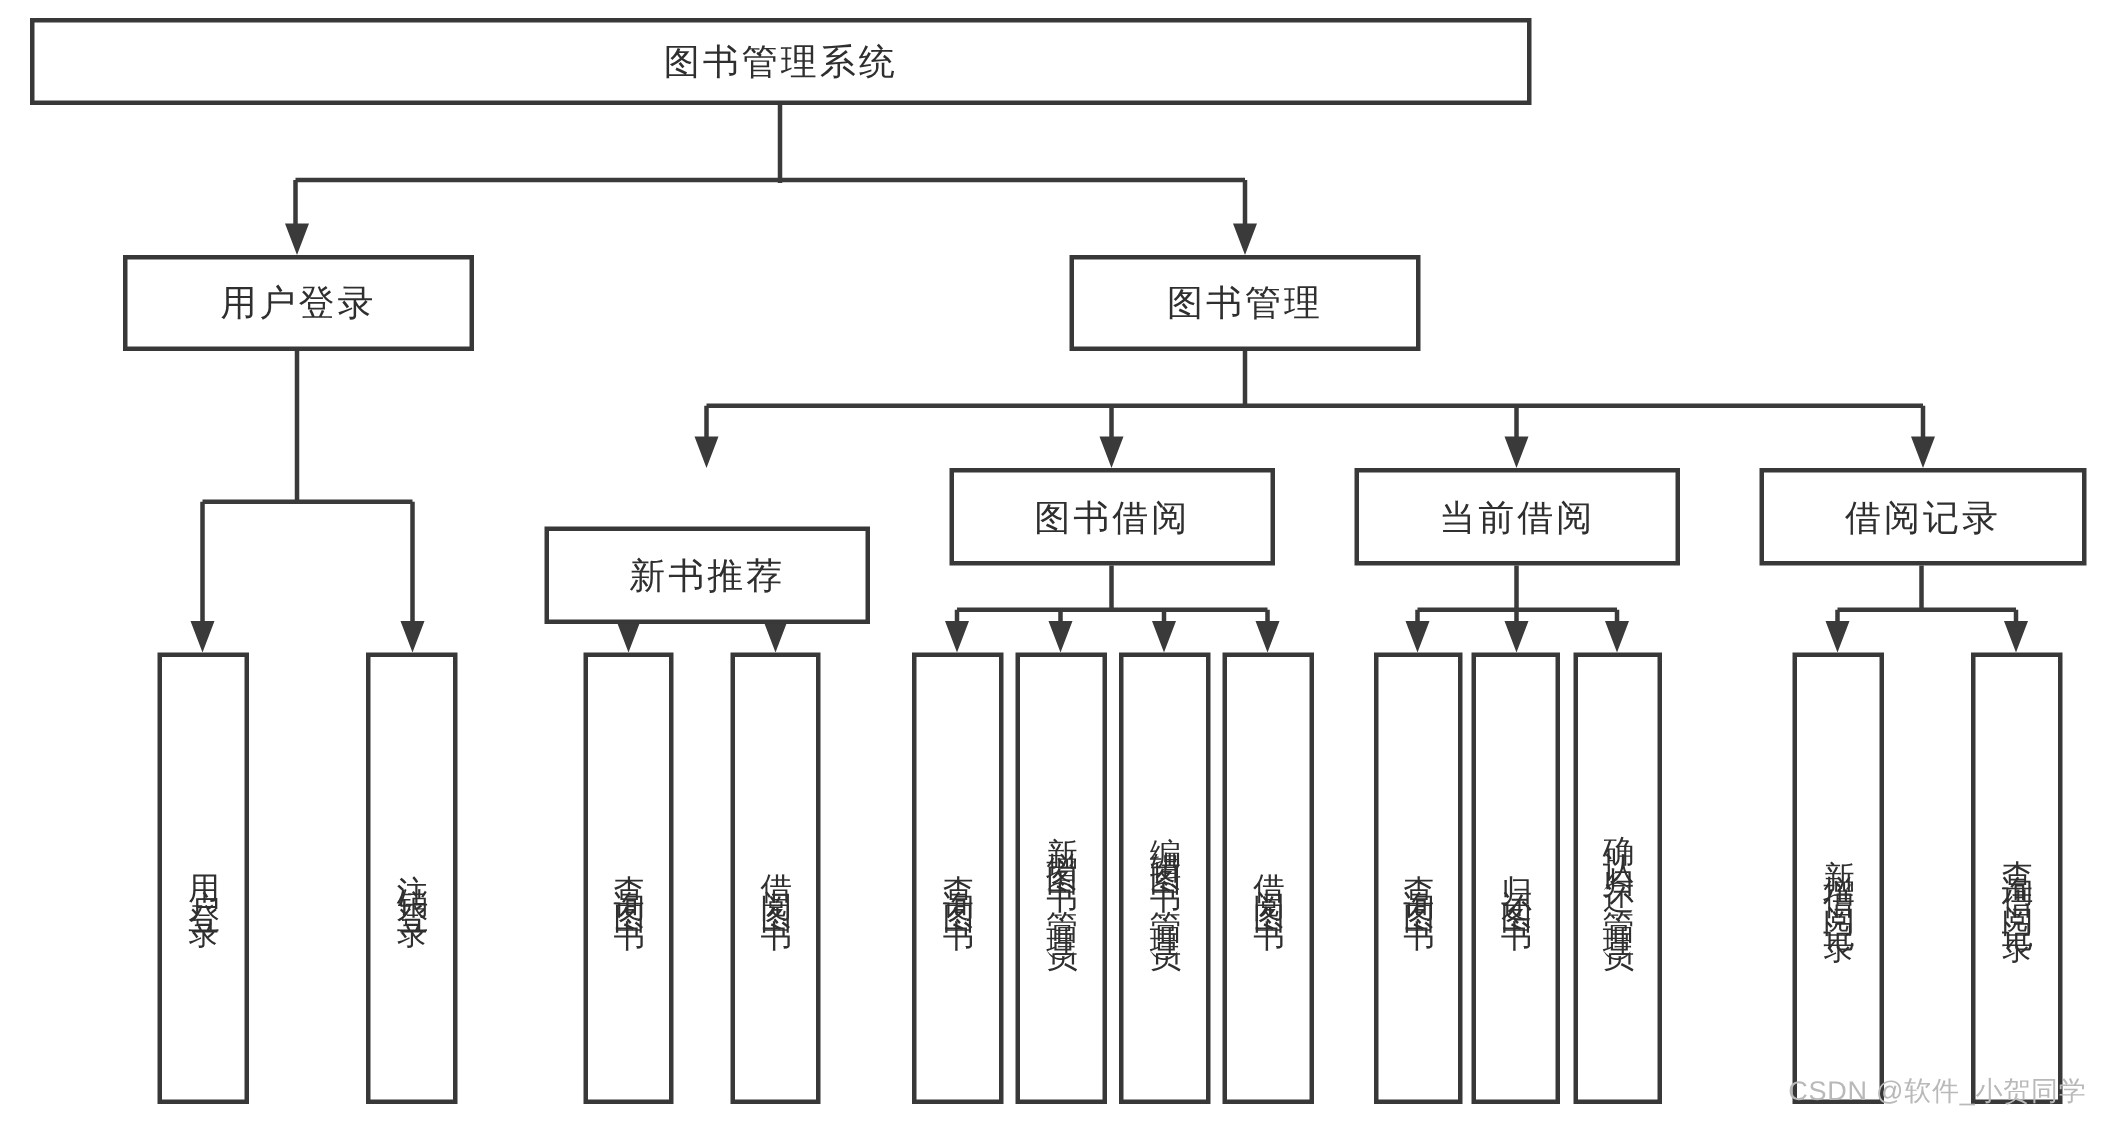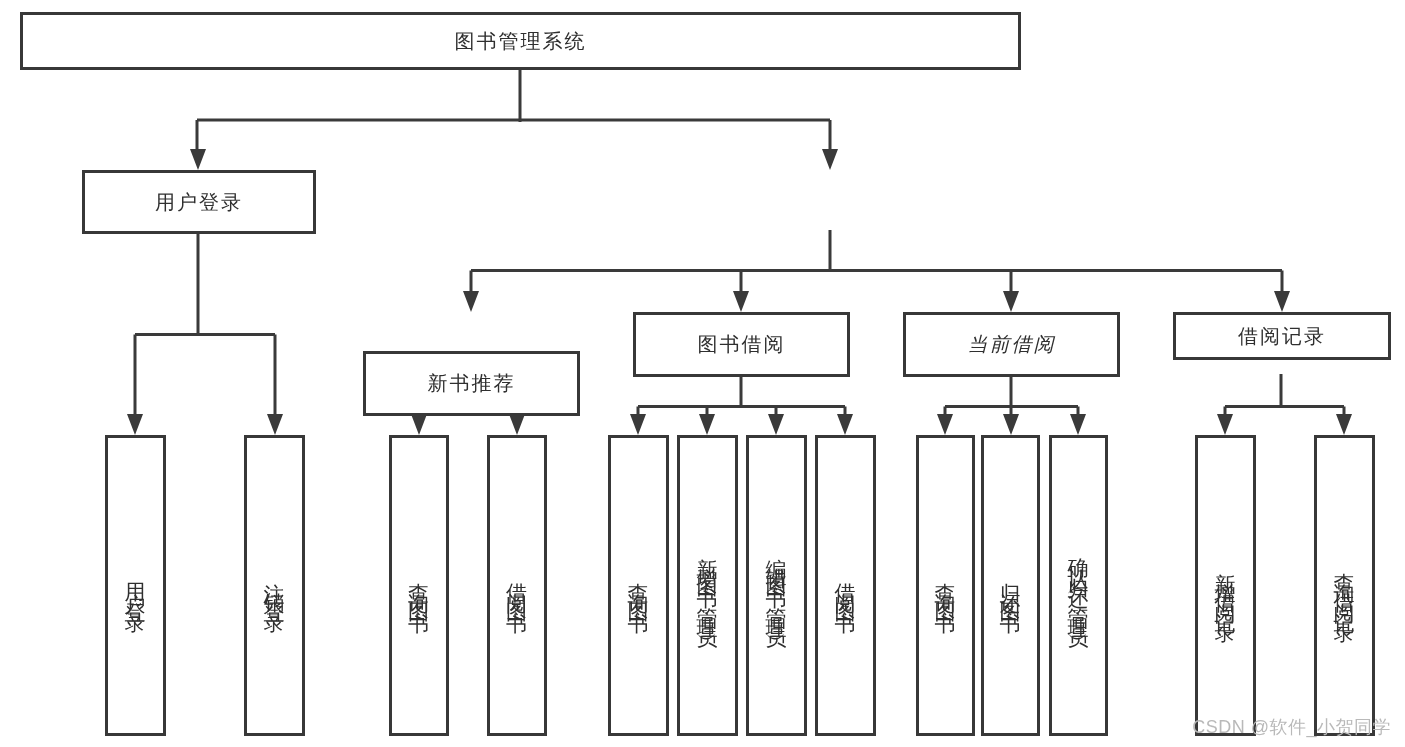"图书管理系统" .hbox { font-size: 20px -> 24px }
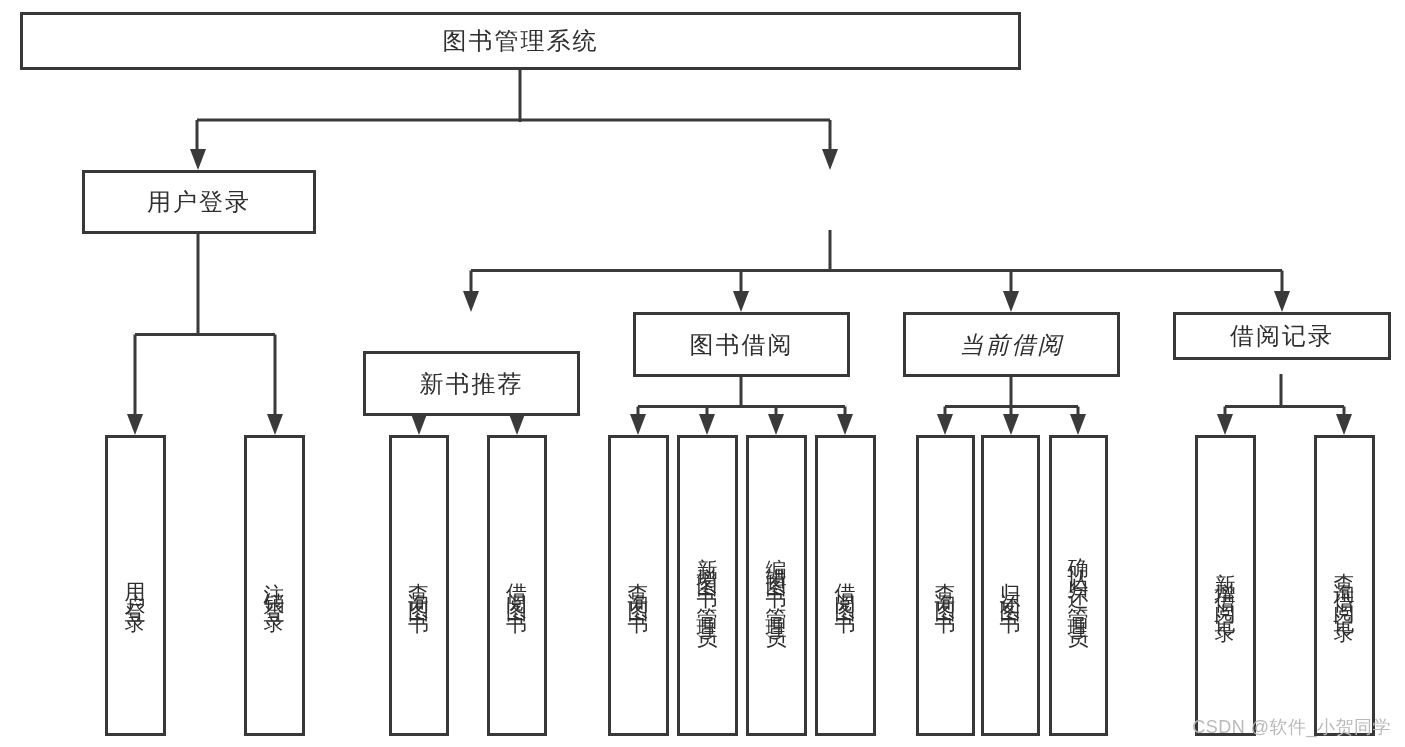"图书管理" div.box { html: none -> <div>图书管理</div> }
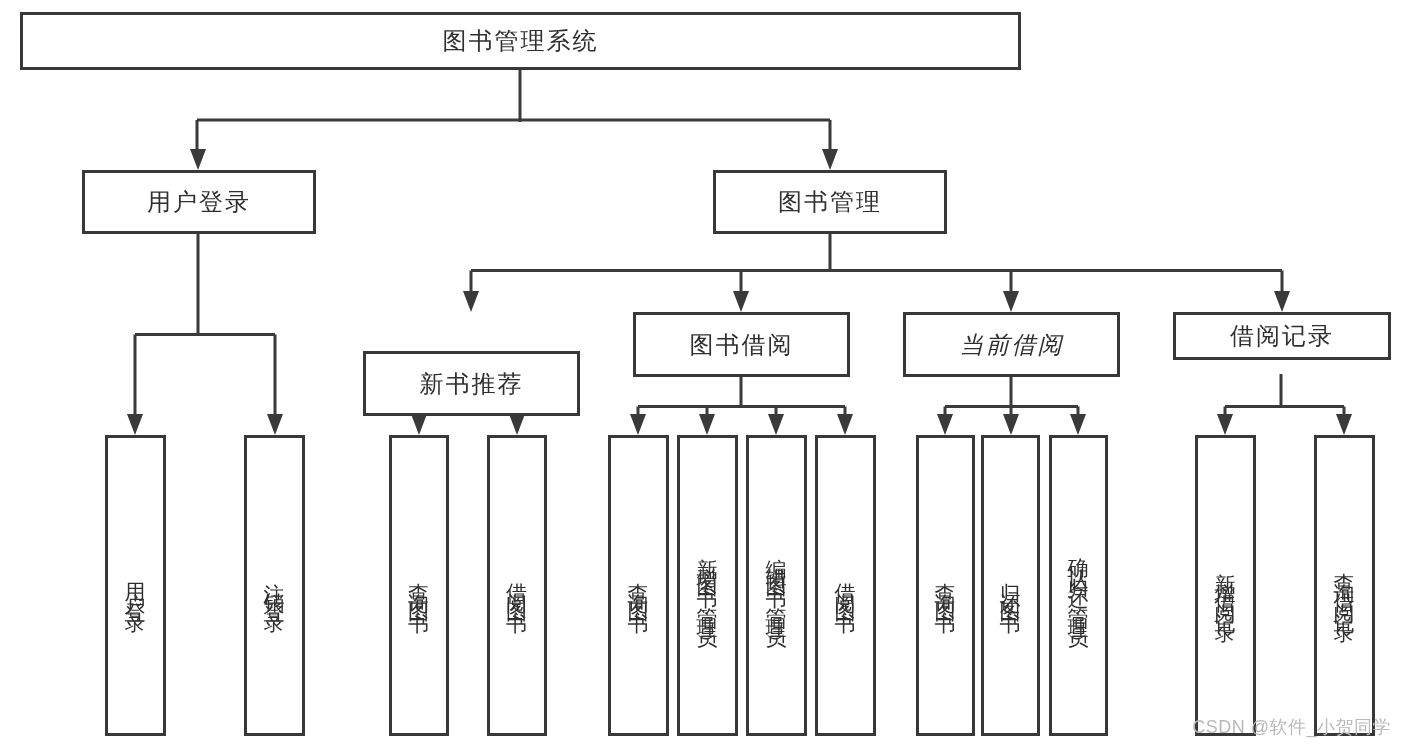"当前借阅" .l3c { font-style: italic -> none }
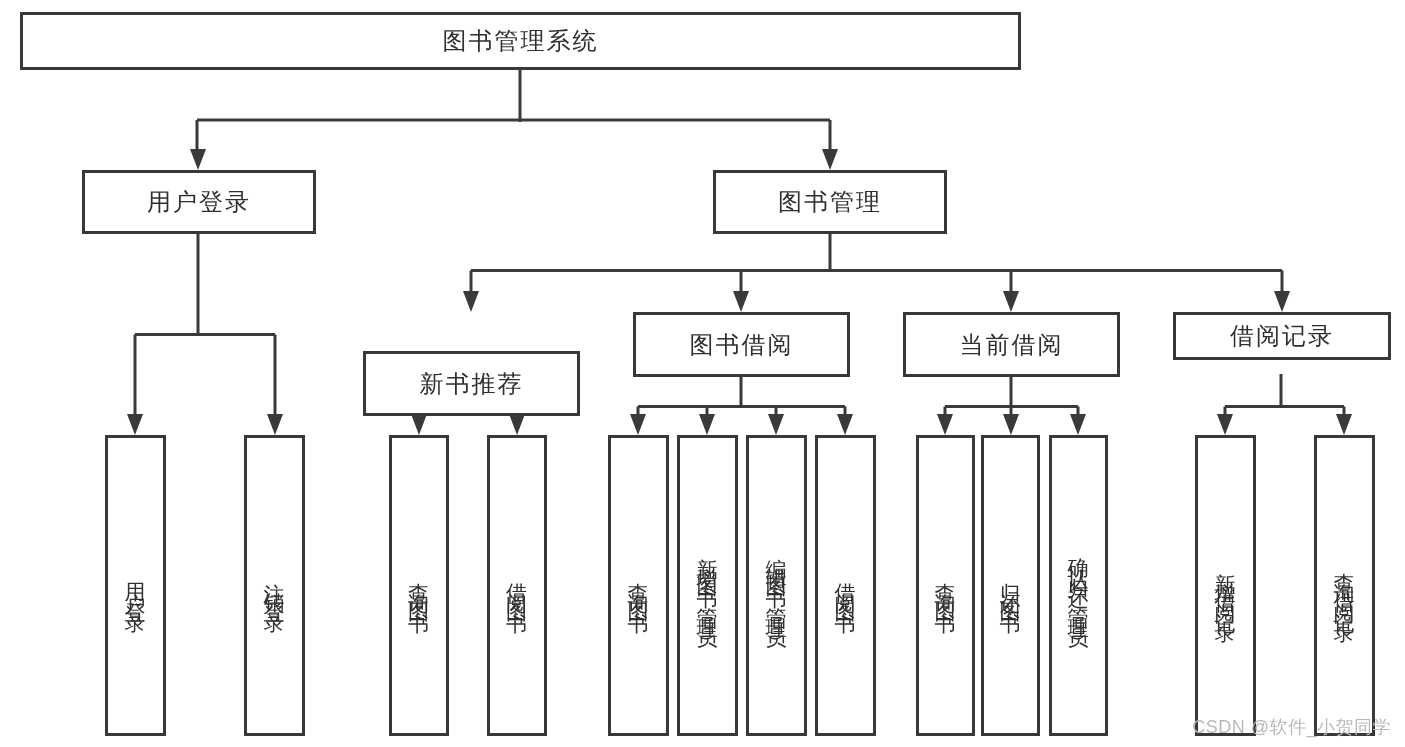"借阅记录" .l3d { height: 48px -> 65px }
